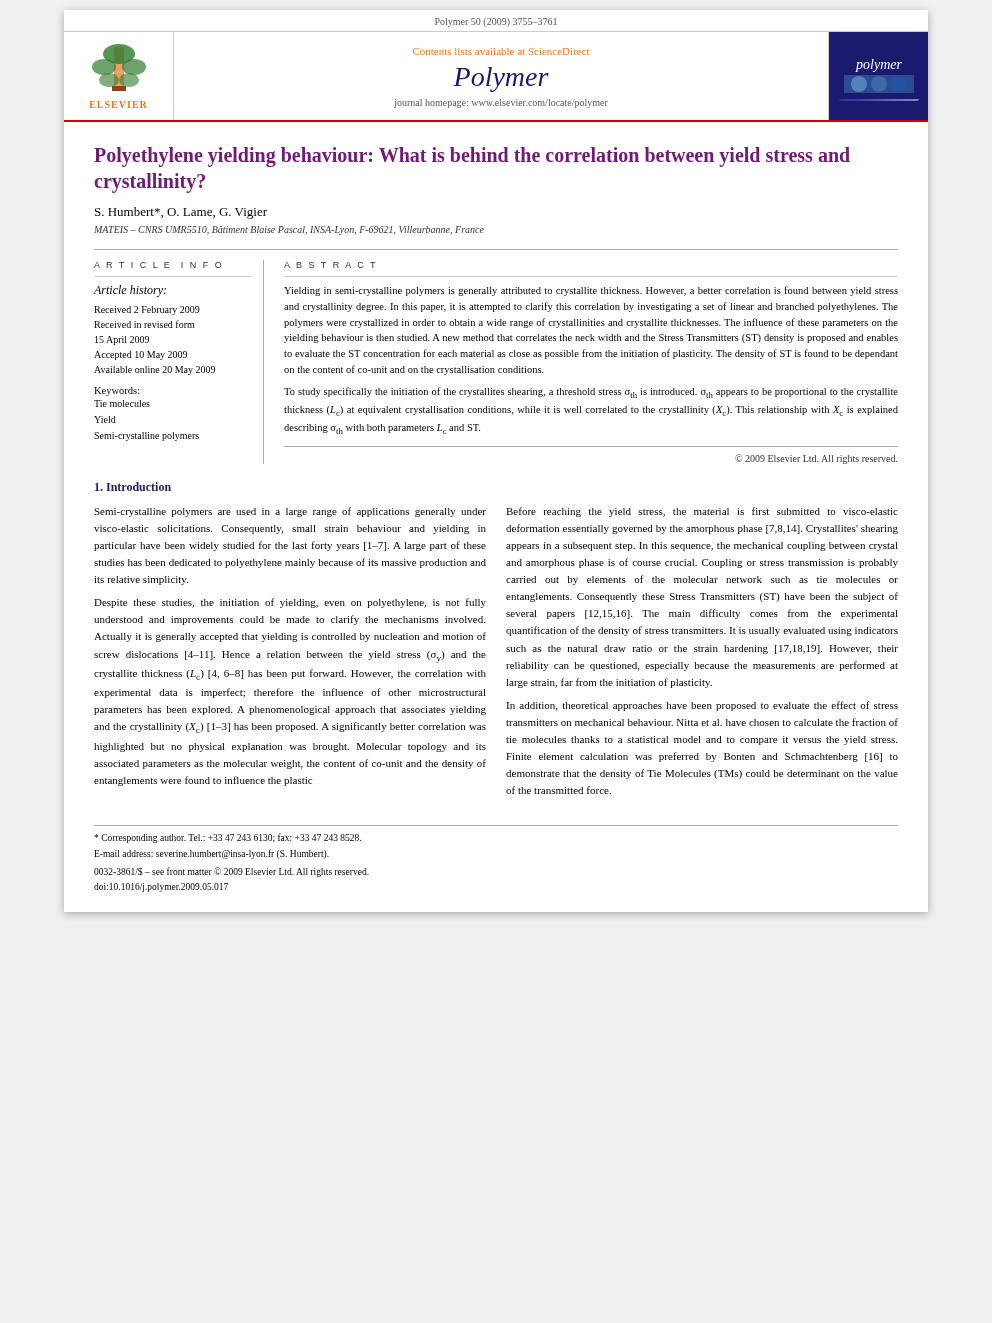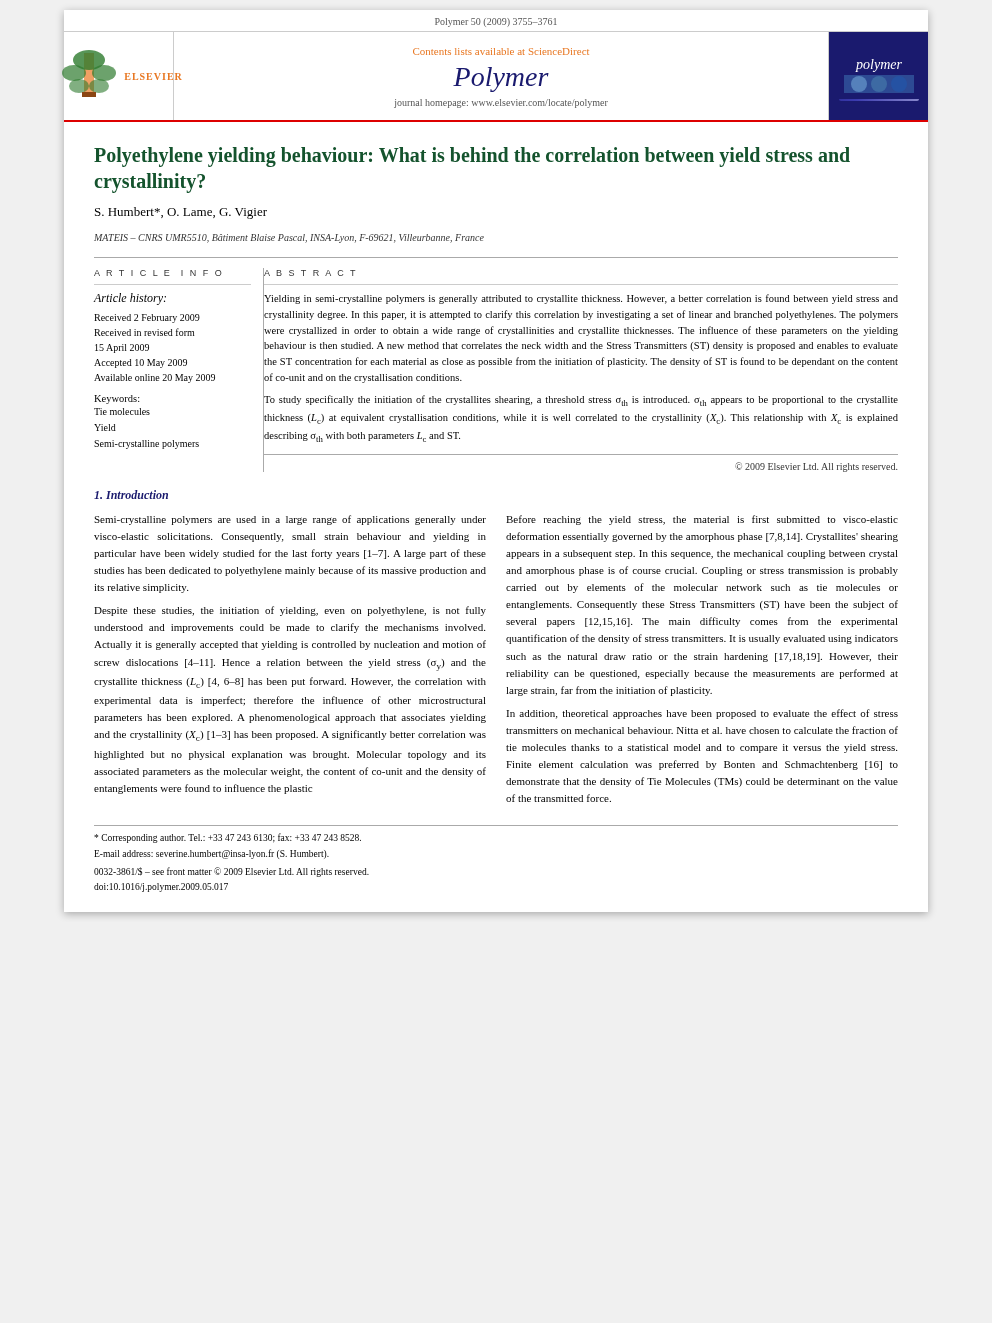"ELSEVIER" .elsevier-logo { flex-direction: row -> column }
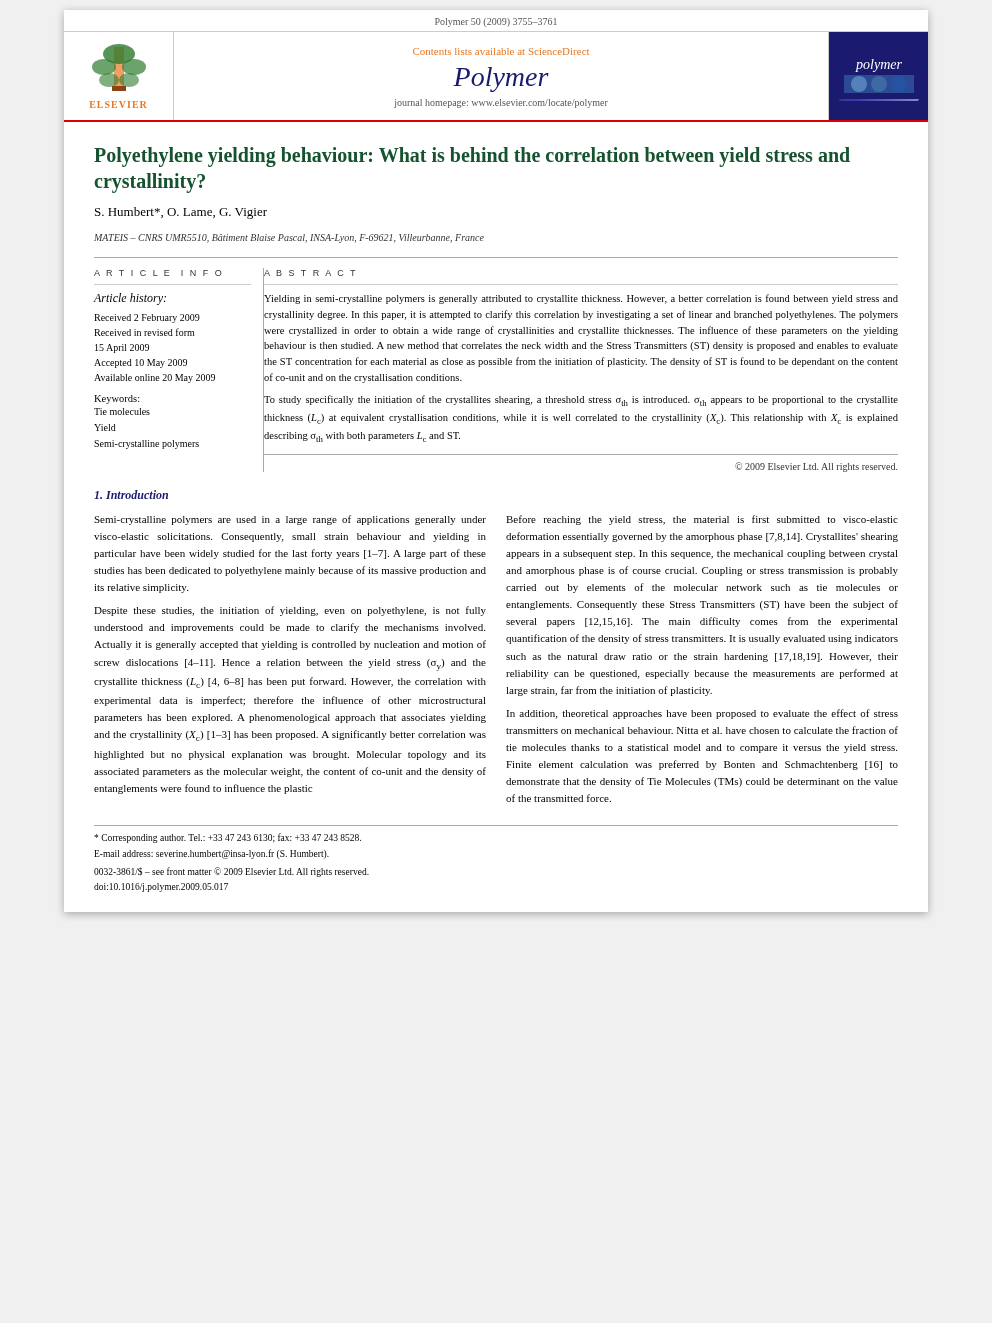"Polyethylene yielding behaviour: What is" .article-title { color: #14532d -> #701a75 }
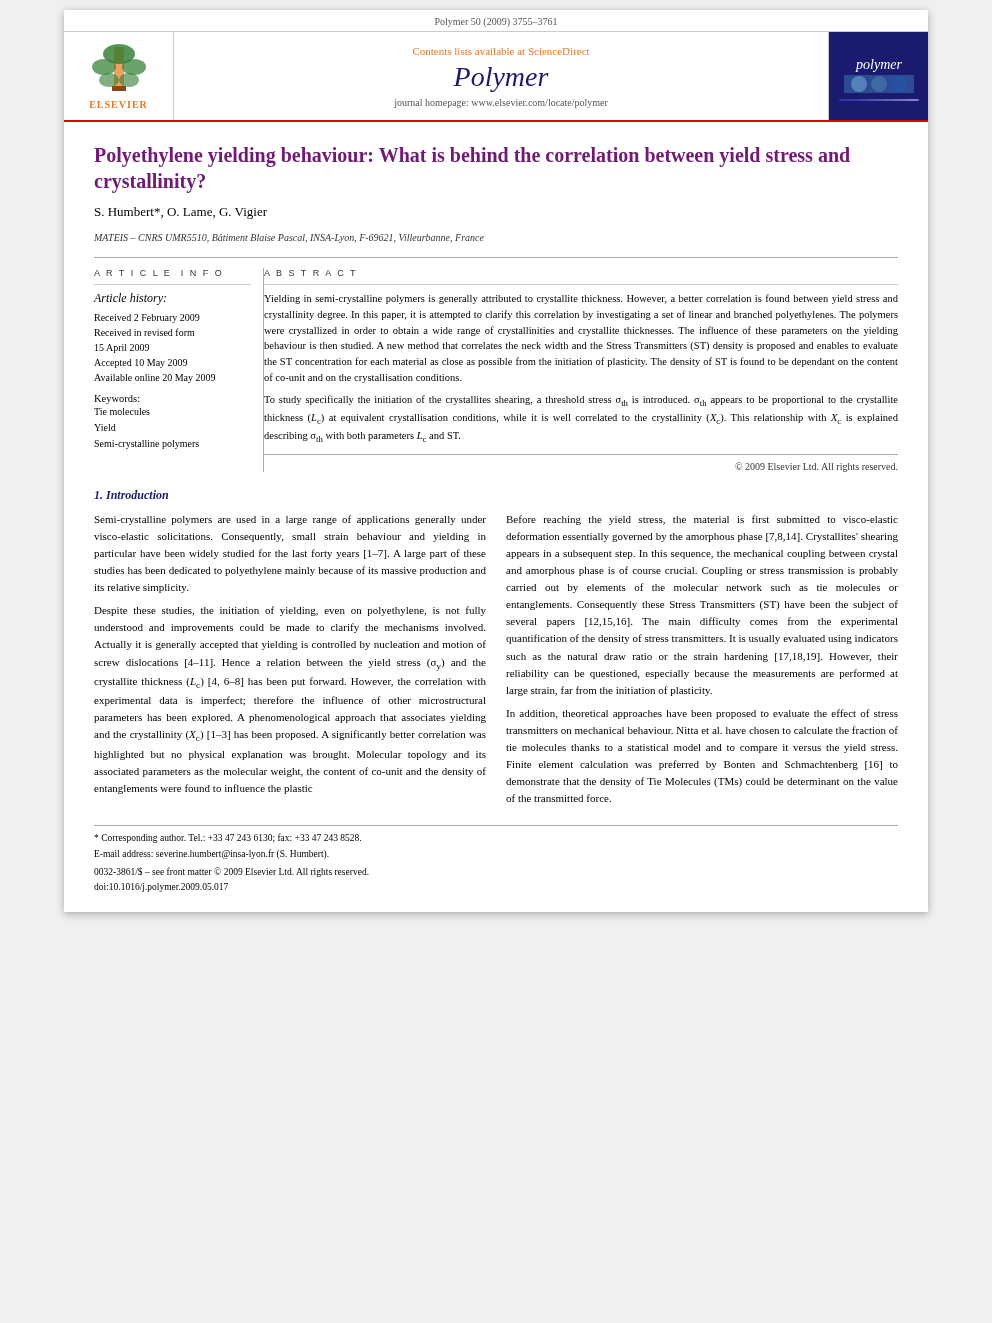"S. Humbert*, O. Lame, G." .authors { margin-bottom: 12px -> 4px }
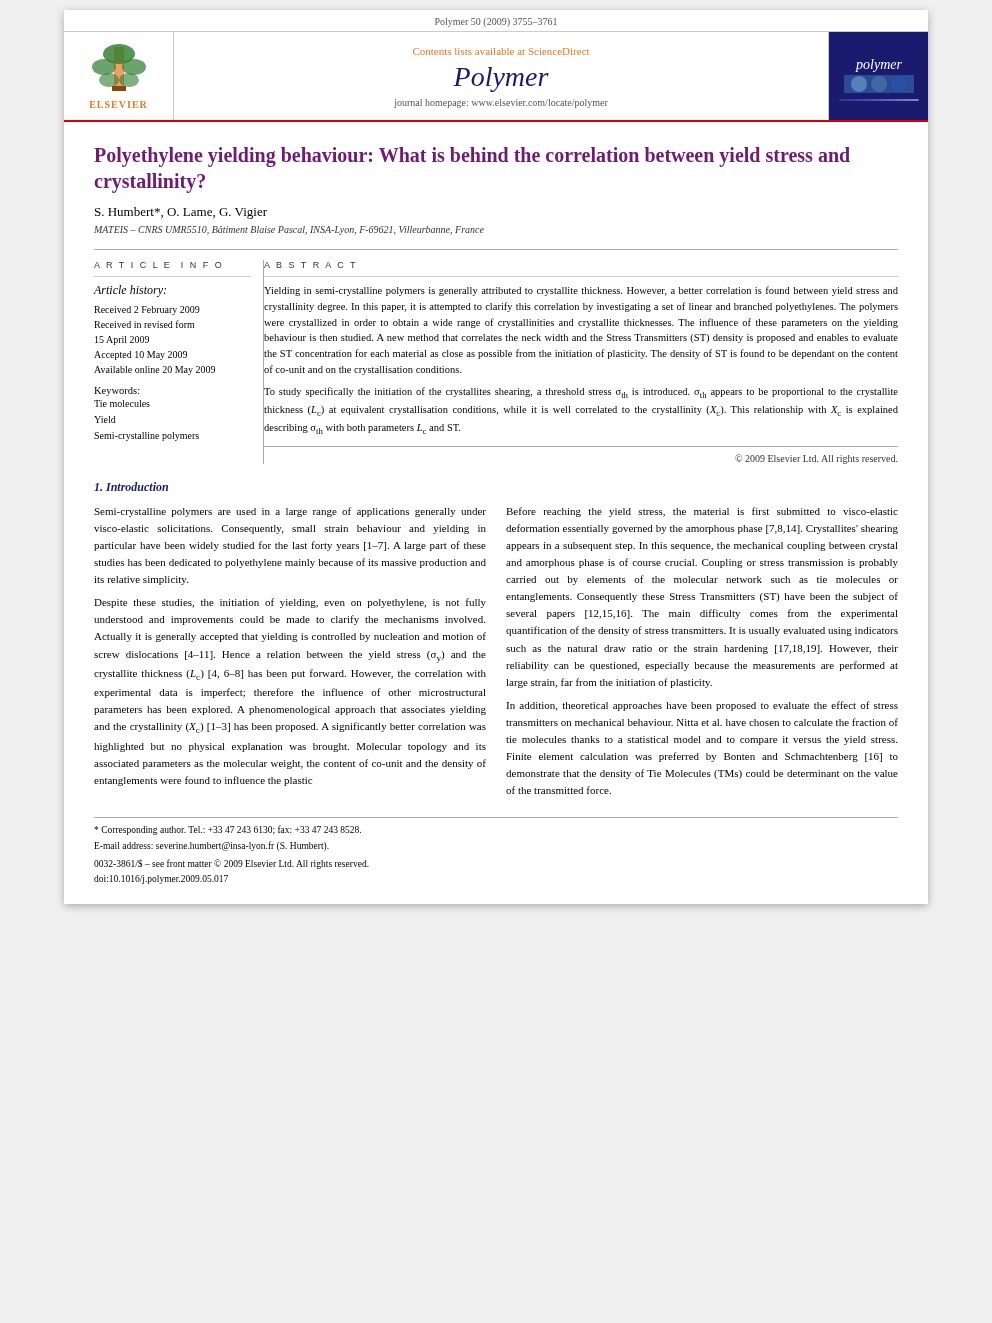"A R T I C" .two-col { gap: none -> 20px }
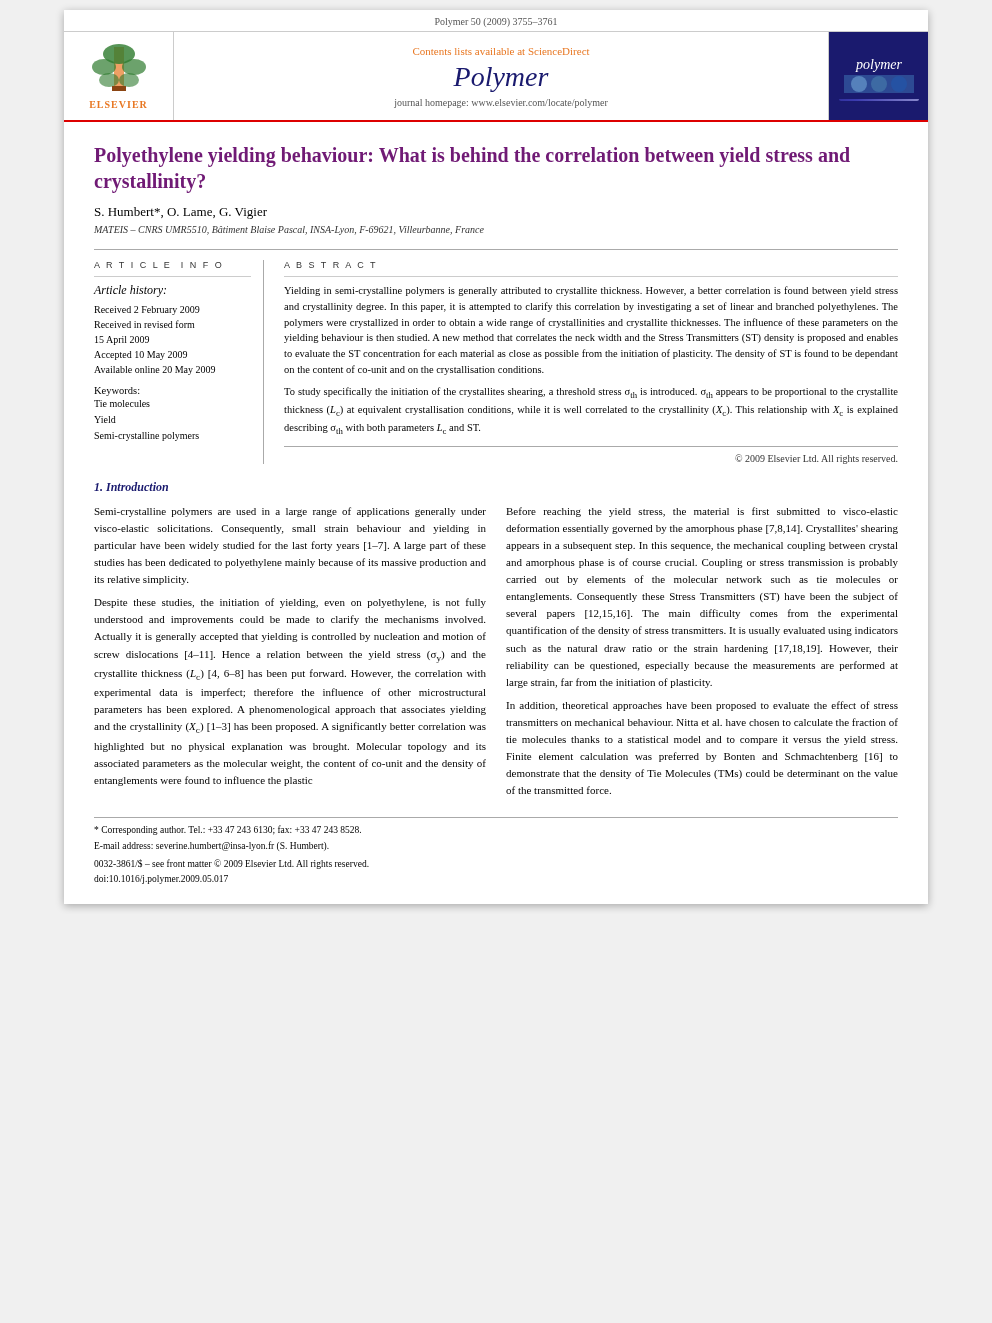"1. Introduction" .section-heading { font-style: italic -> none }
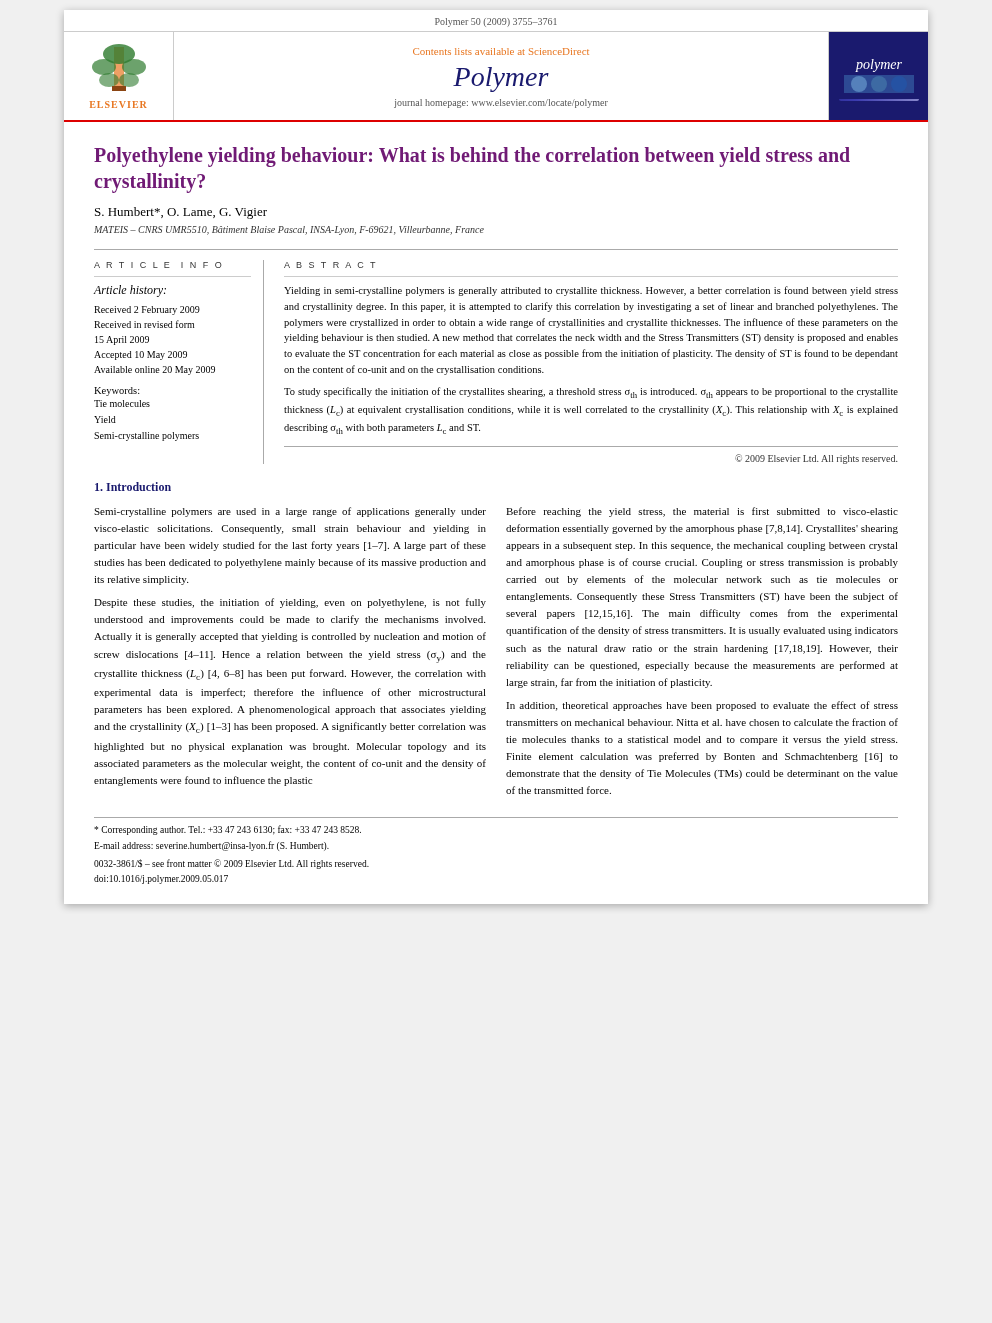"* Corresponding author. Tel.: +33" .footnotes { margin-top: 12px -> 20px }
